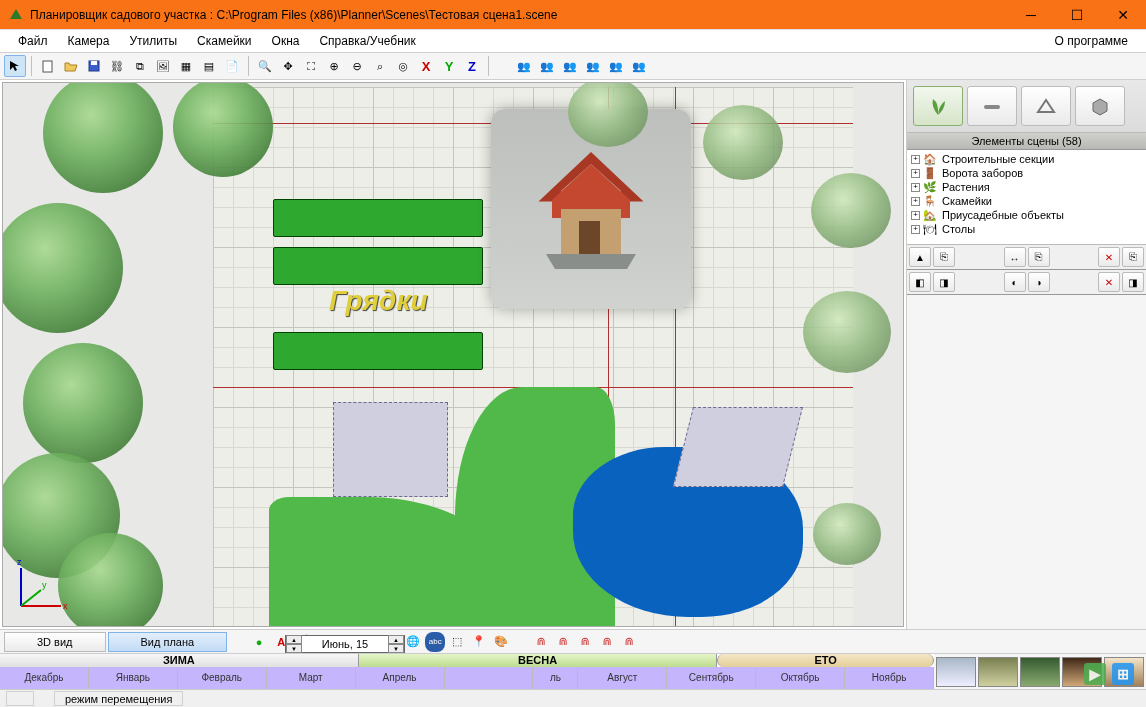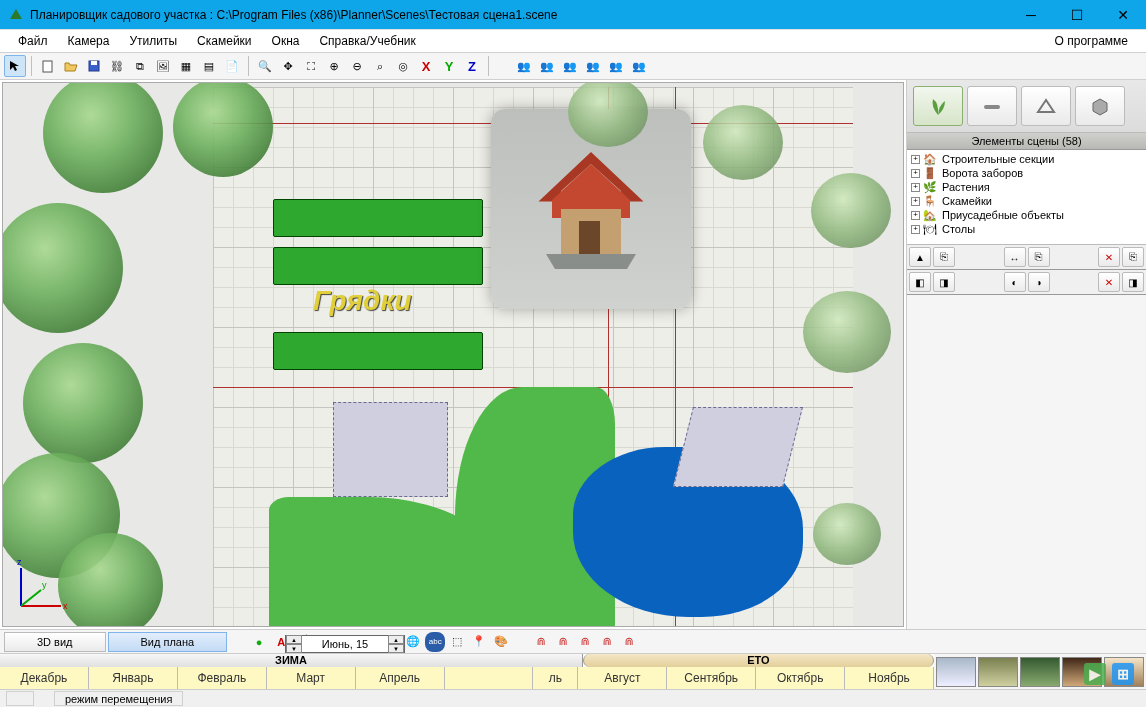"Планировщик садового участка :" .titlebar { background: #0ea5e9 -> #f97316 }
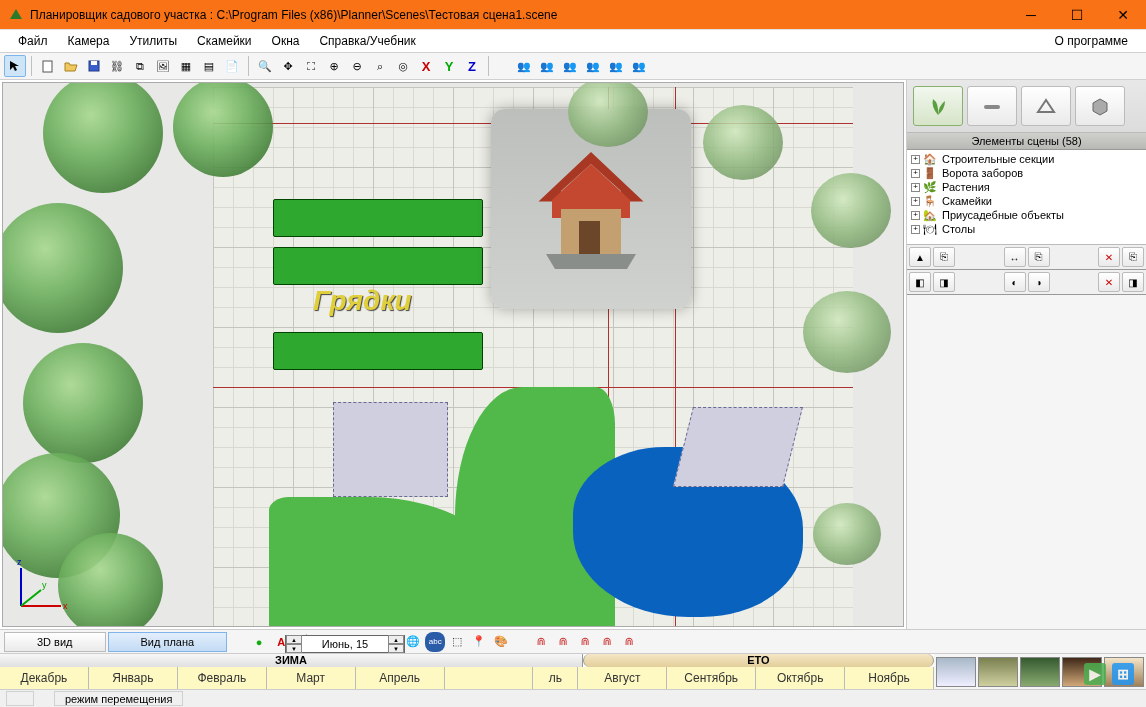"Грядки" div.bed-label { left: 100px -> 116px }
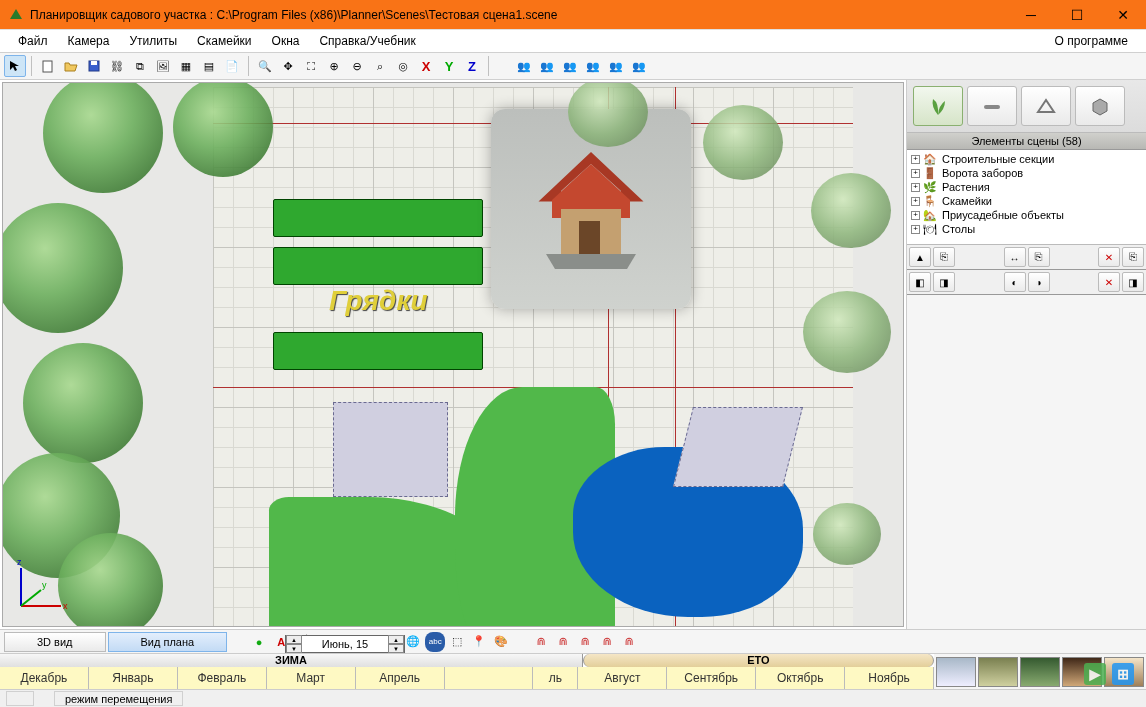"ВЕСНА" div.season { html: none -> <div>ВЕСНА</div> }
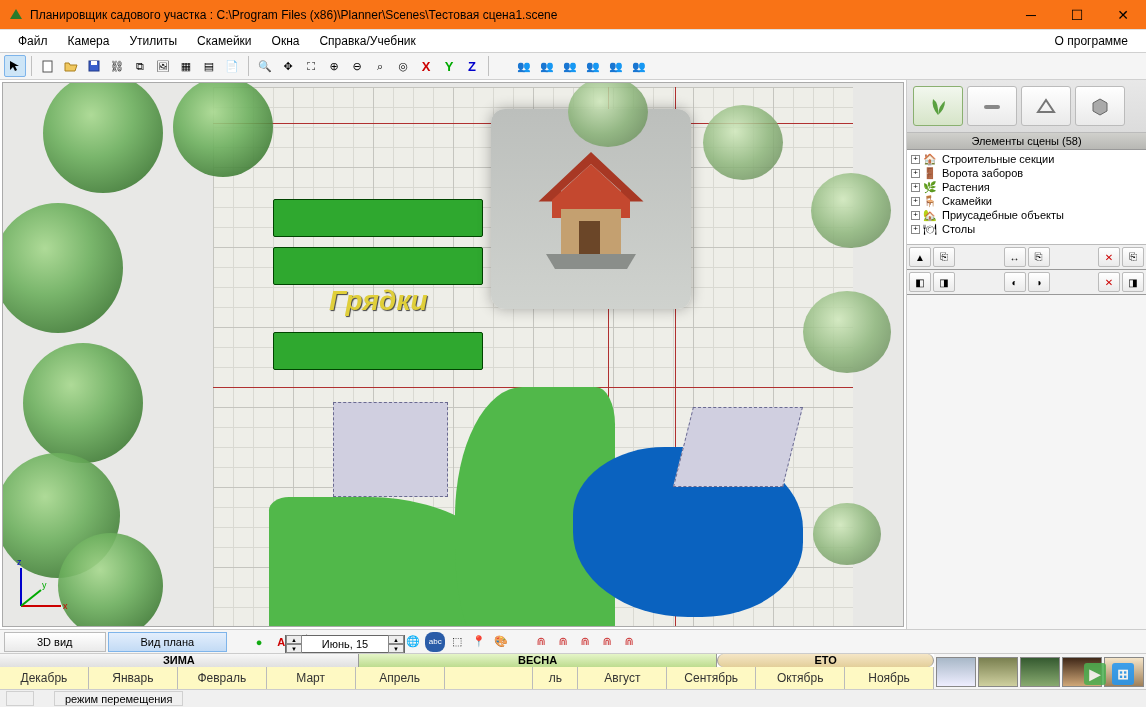"Декабрь" .months { background: #fef9c3 -> #c4b5fd; font-size: 12px -> 10px }
